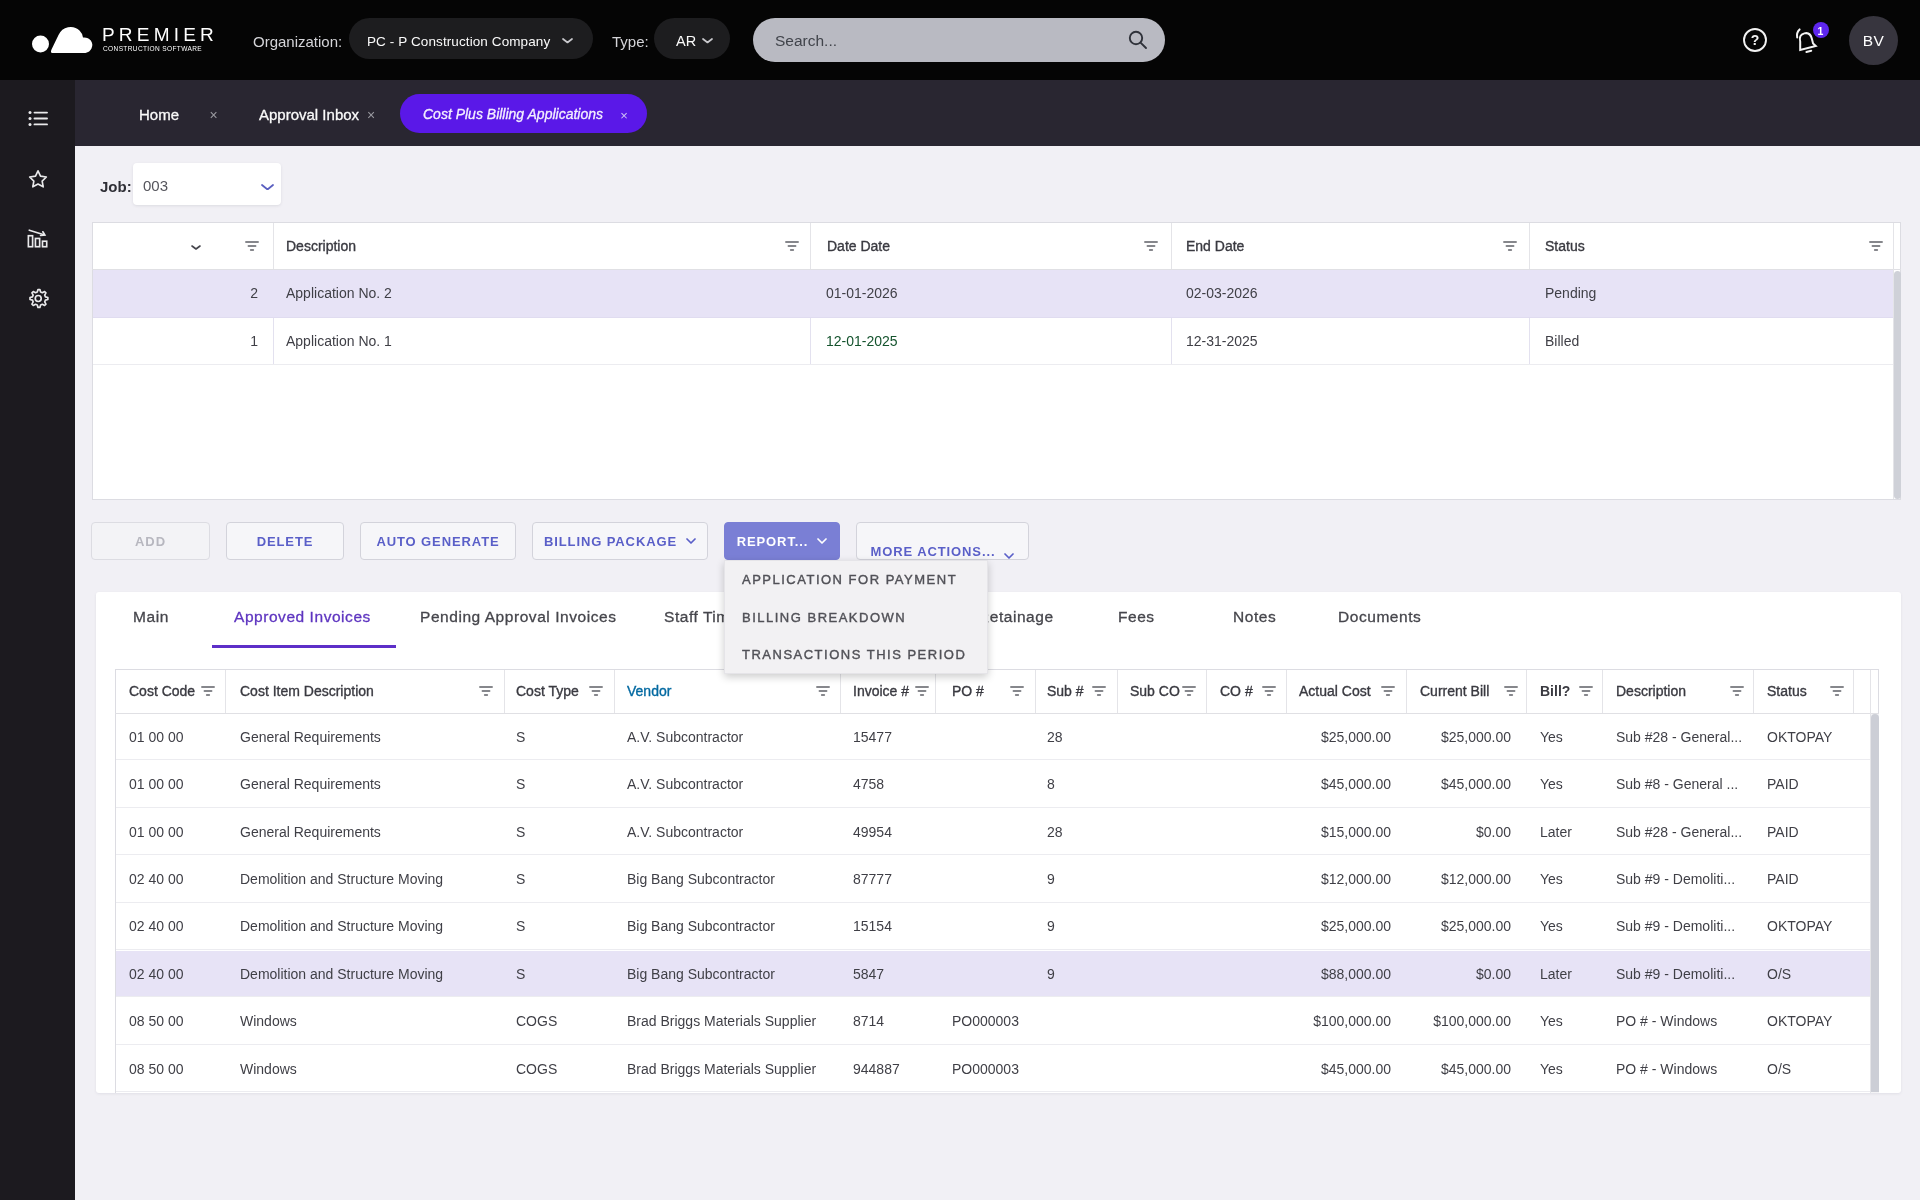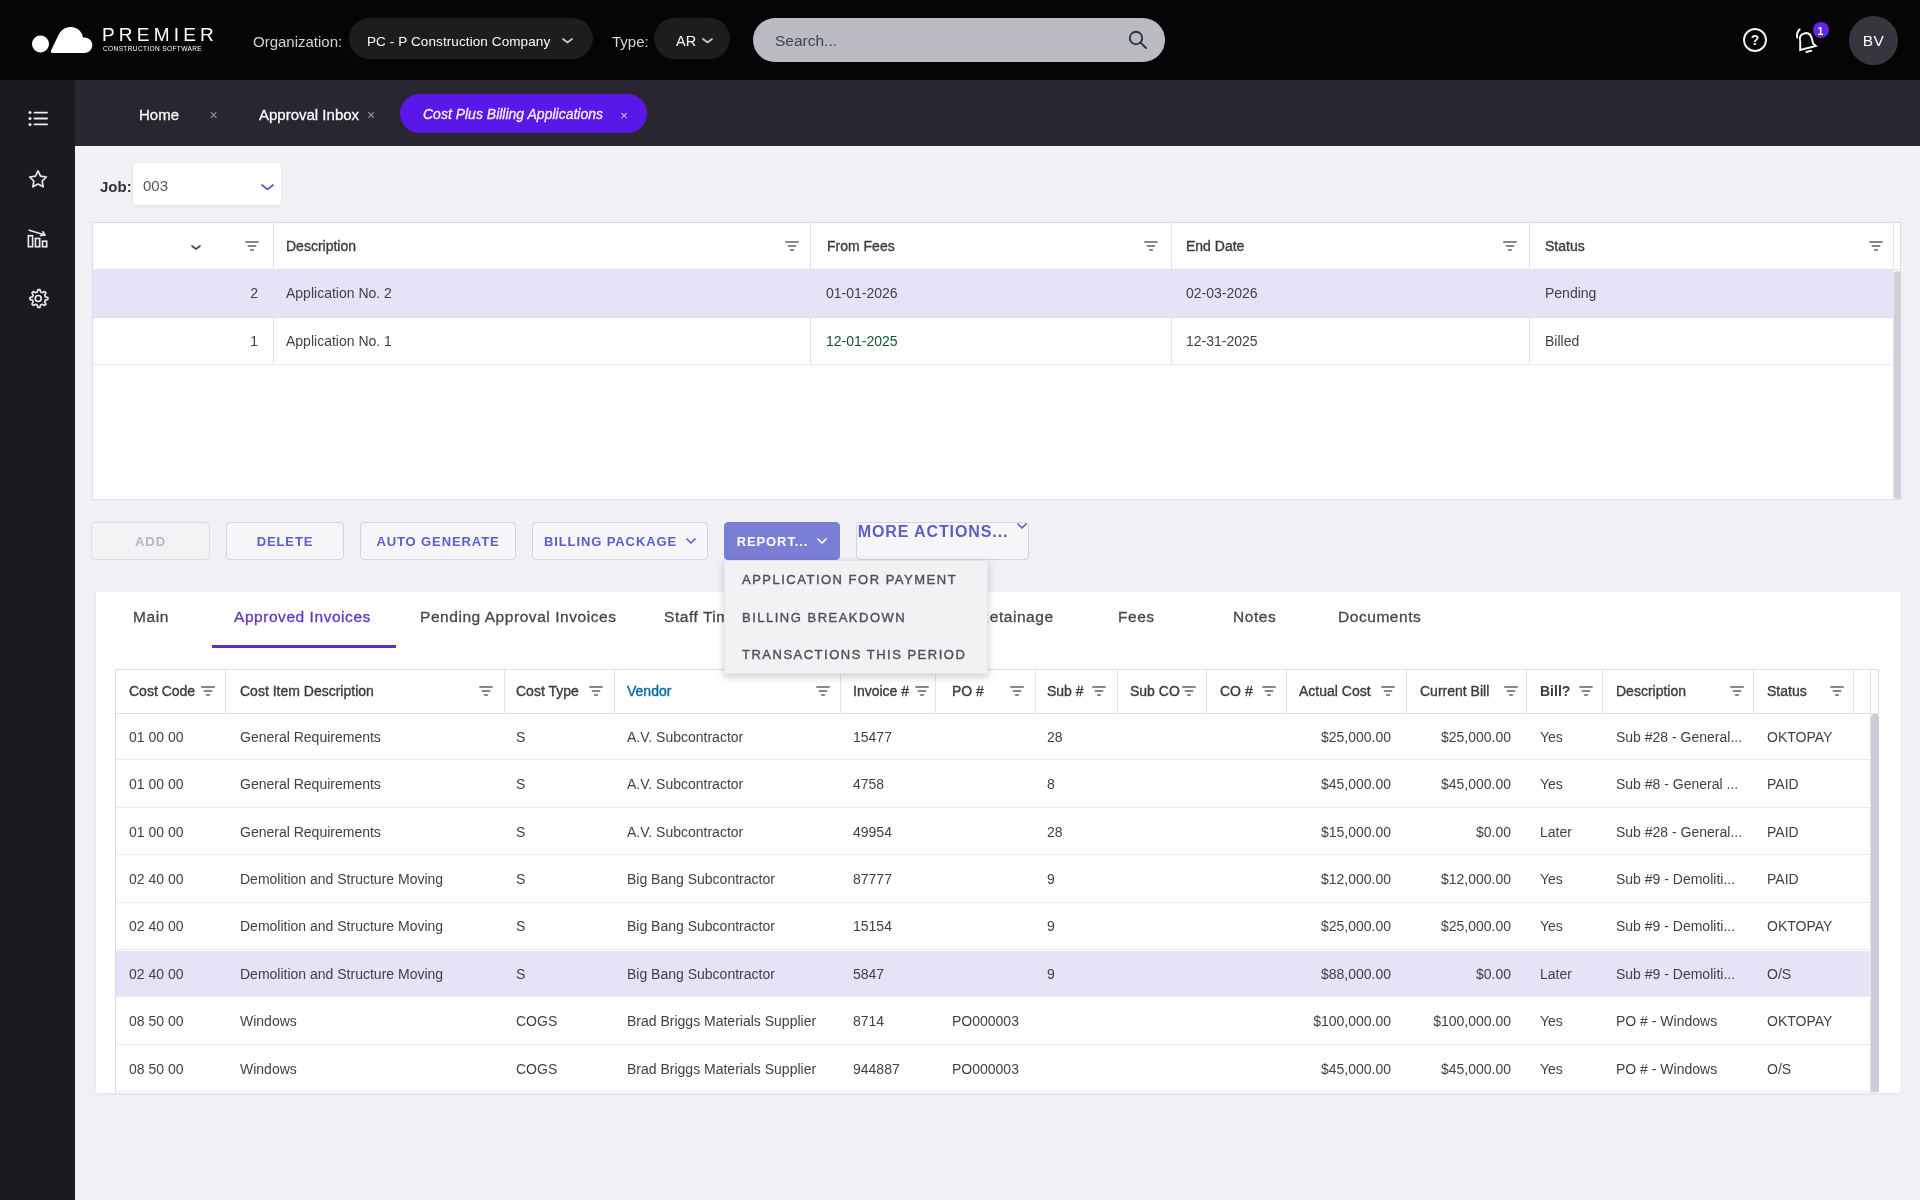"From Fees" span { text: From Fees -> Date Date }
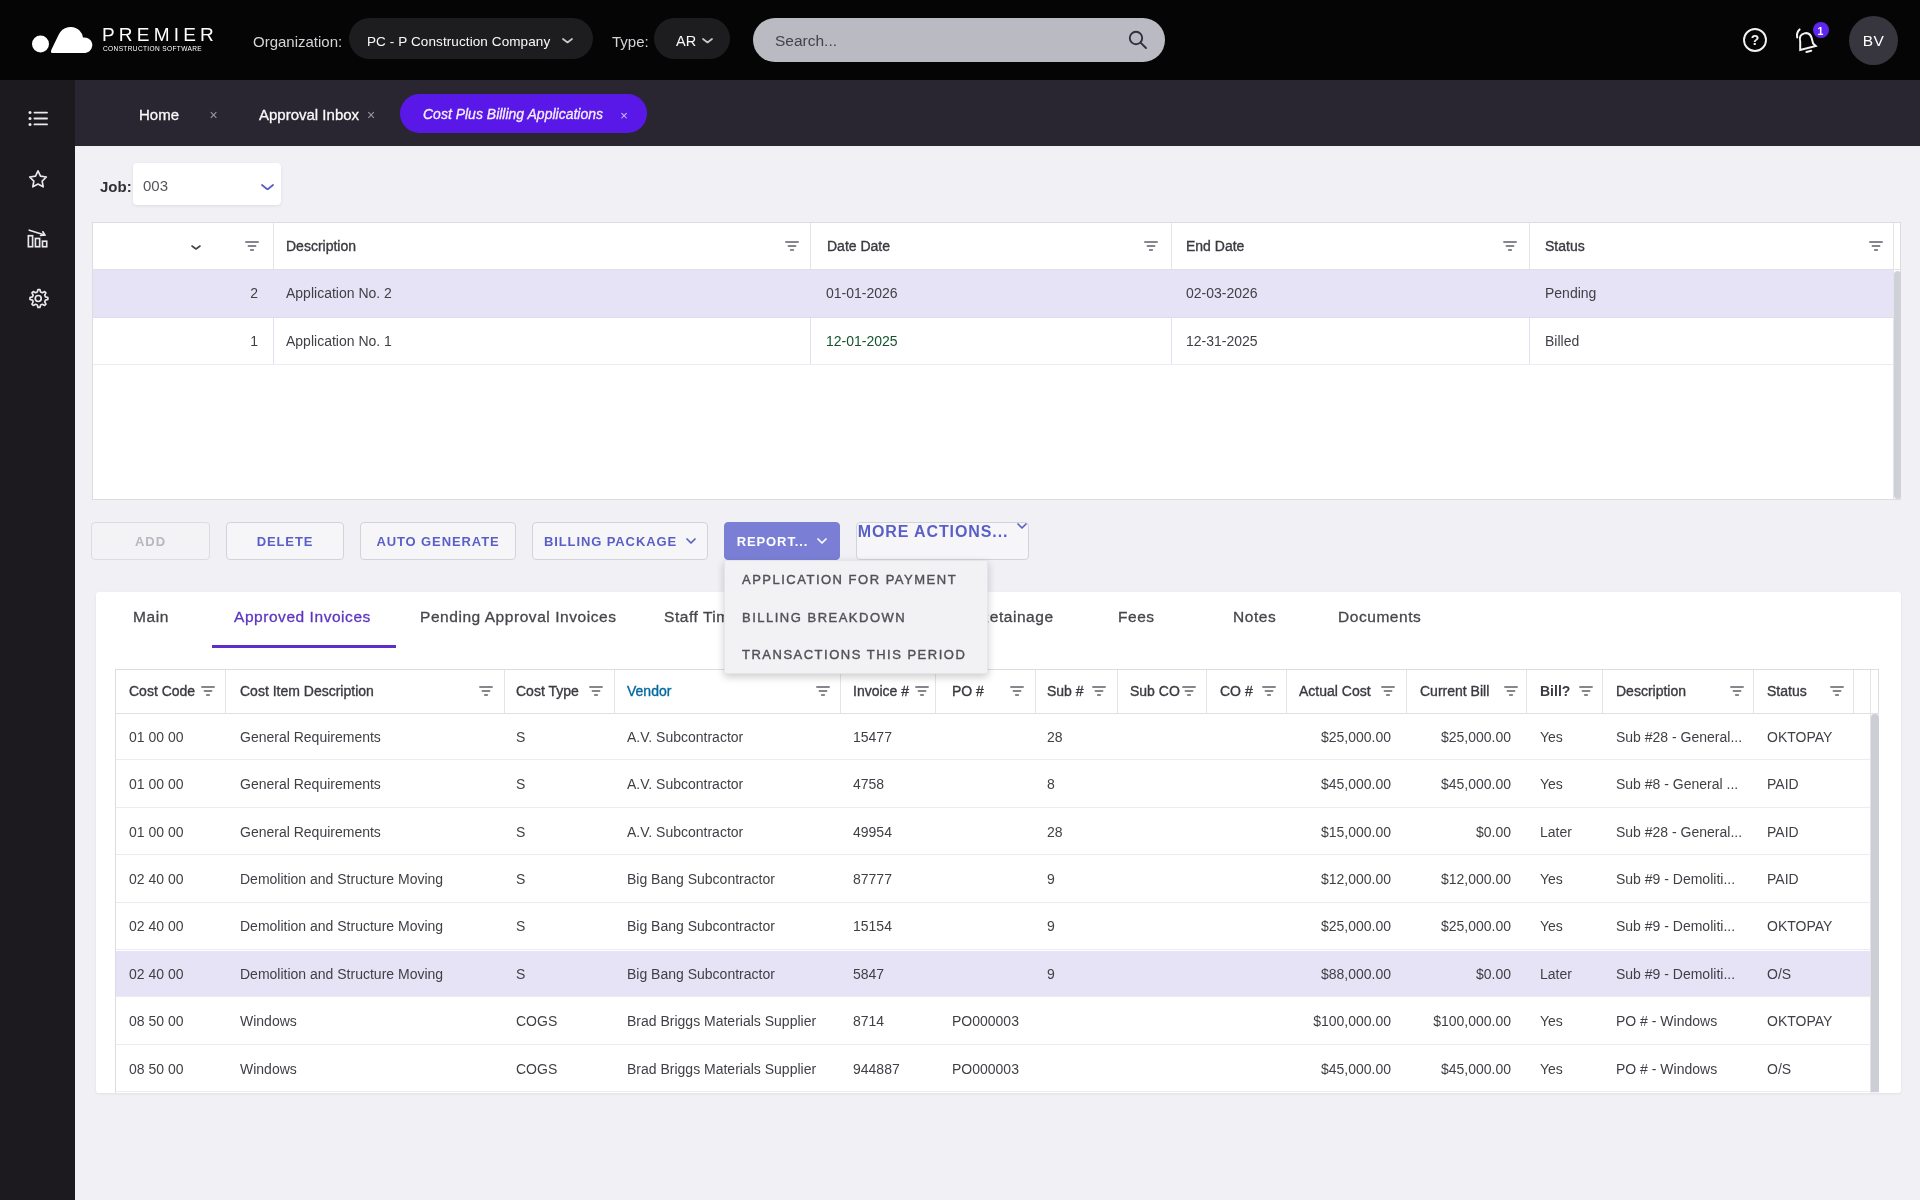"MORE ACTIONS..." div { align-items: flex-start -> flex-end; font-size: 16px -> 13px }
